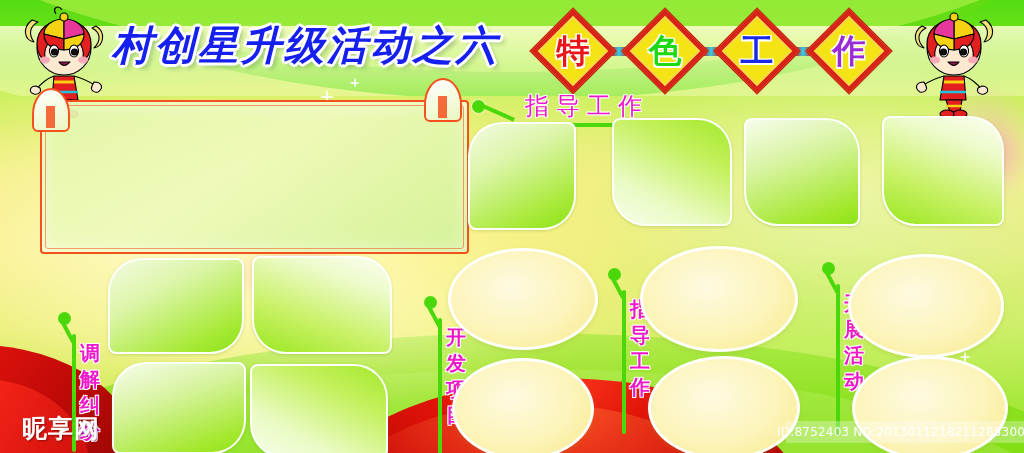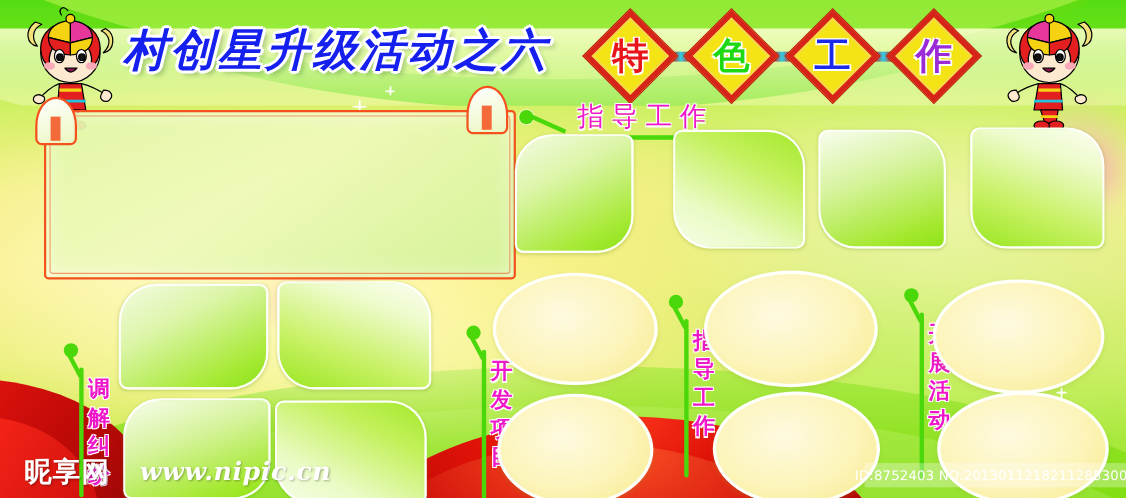"www.nipic.cn" div.url { html: <div>www.nipic.cn</div> -> none }
